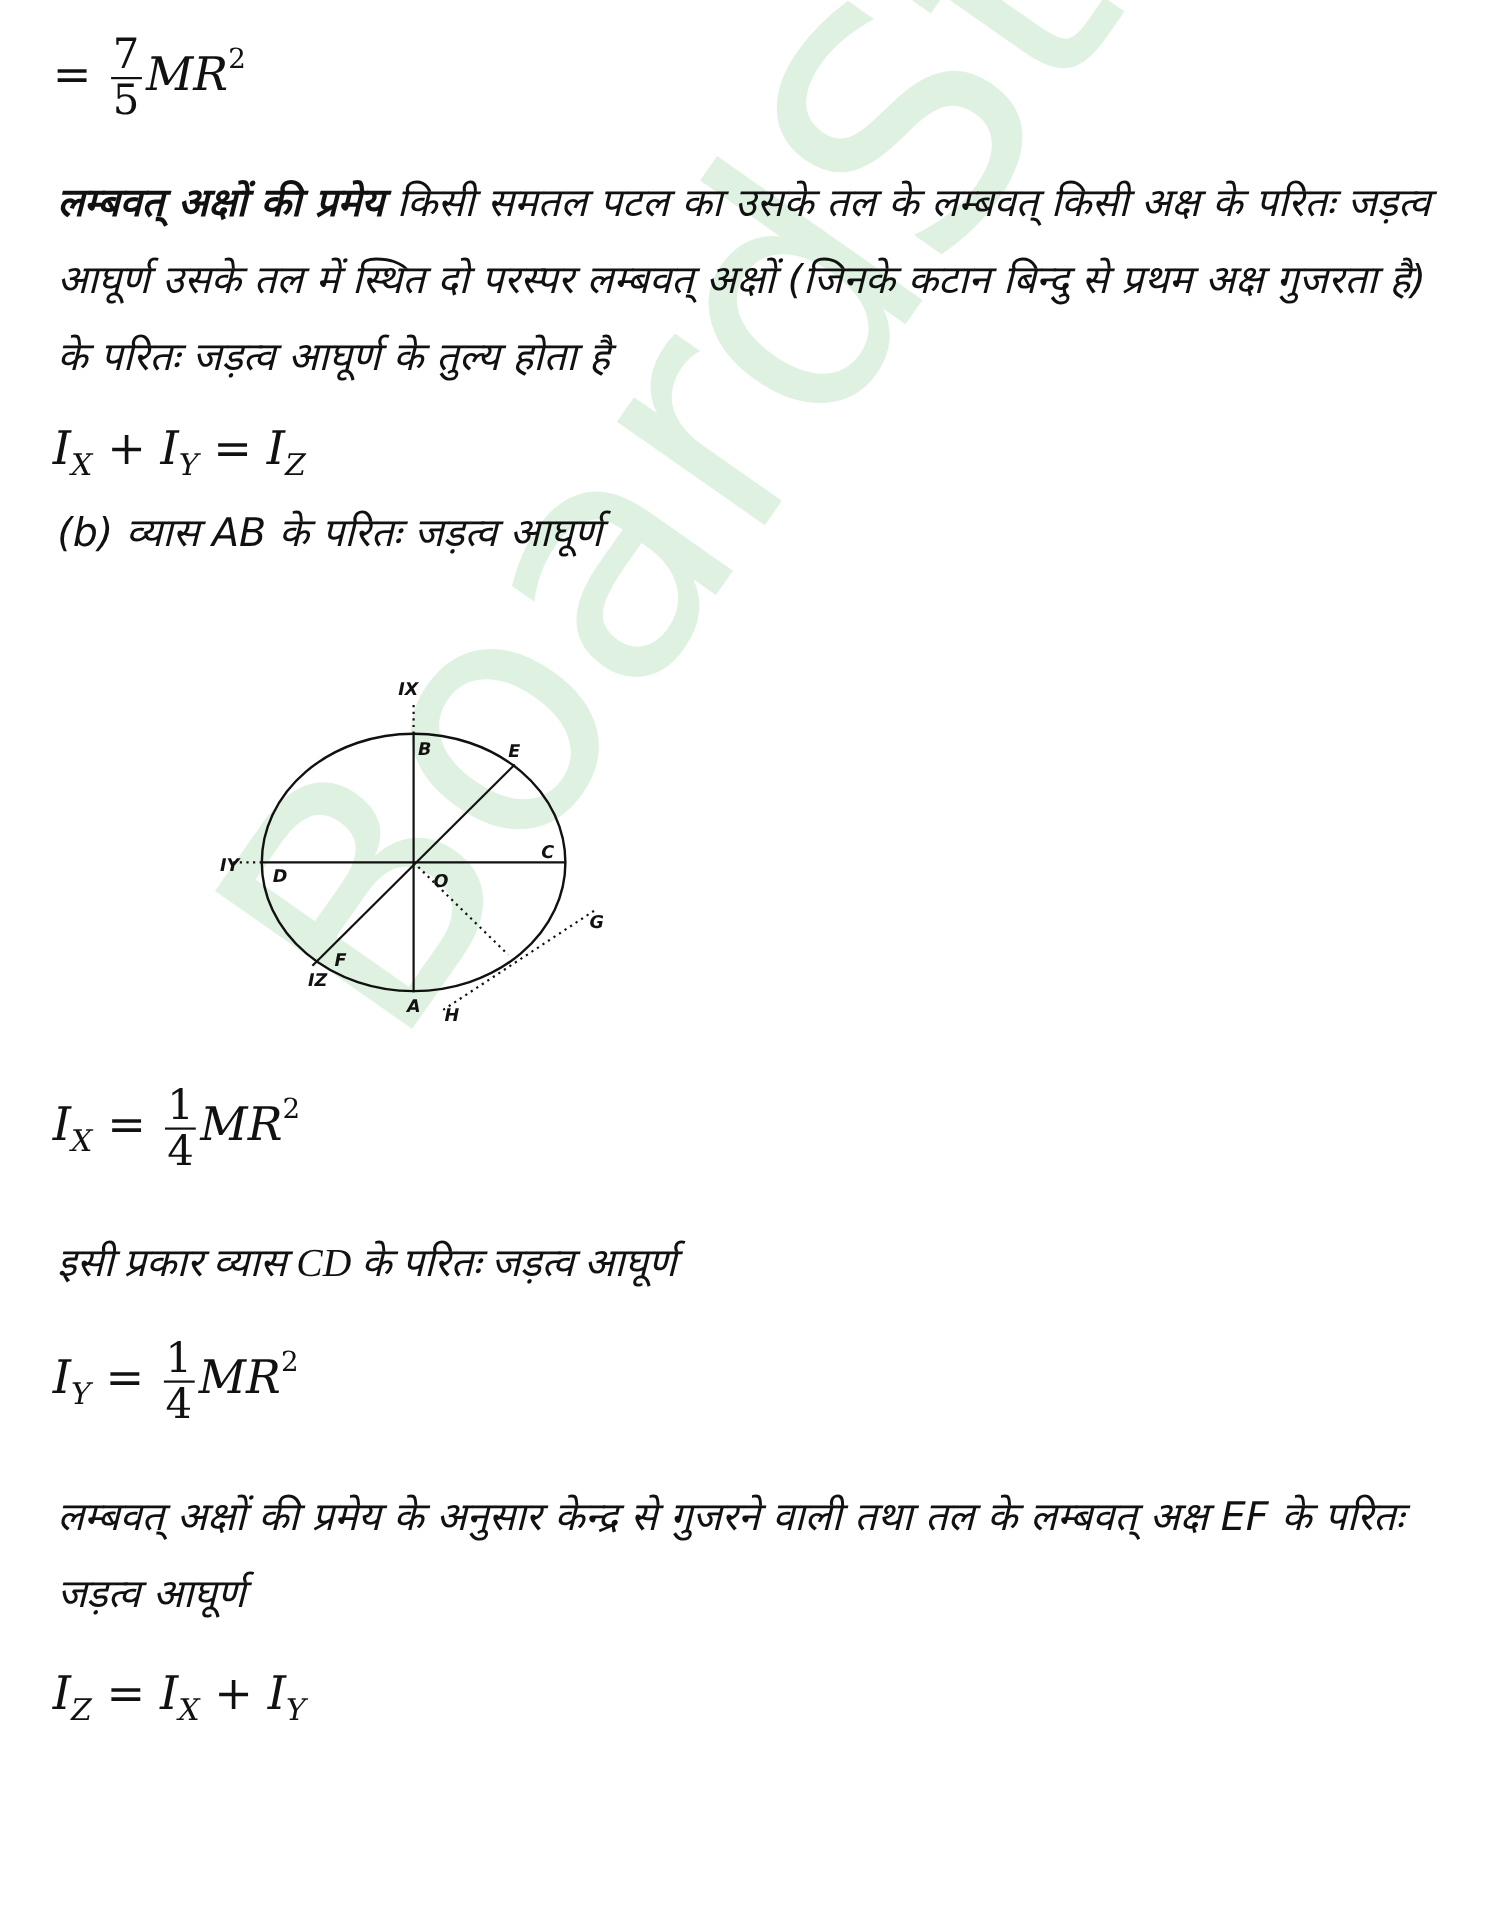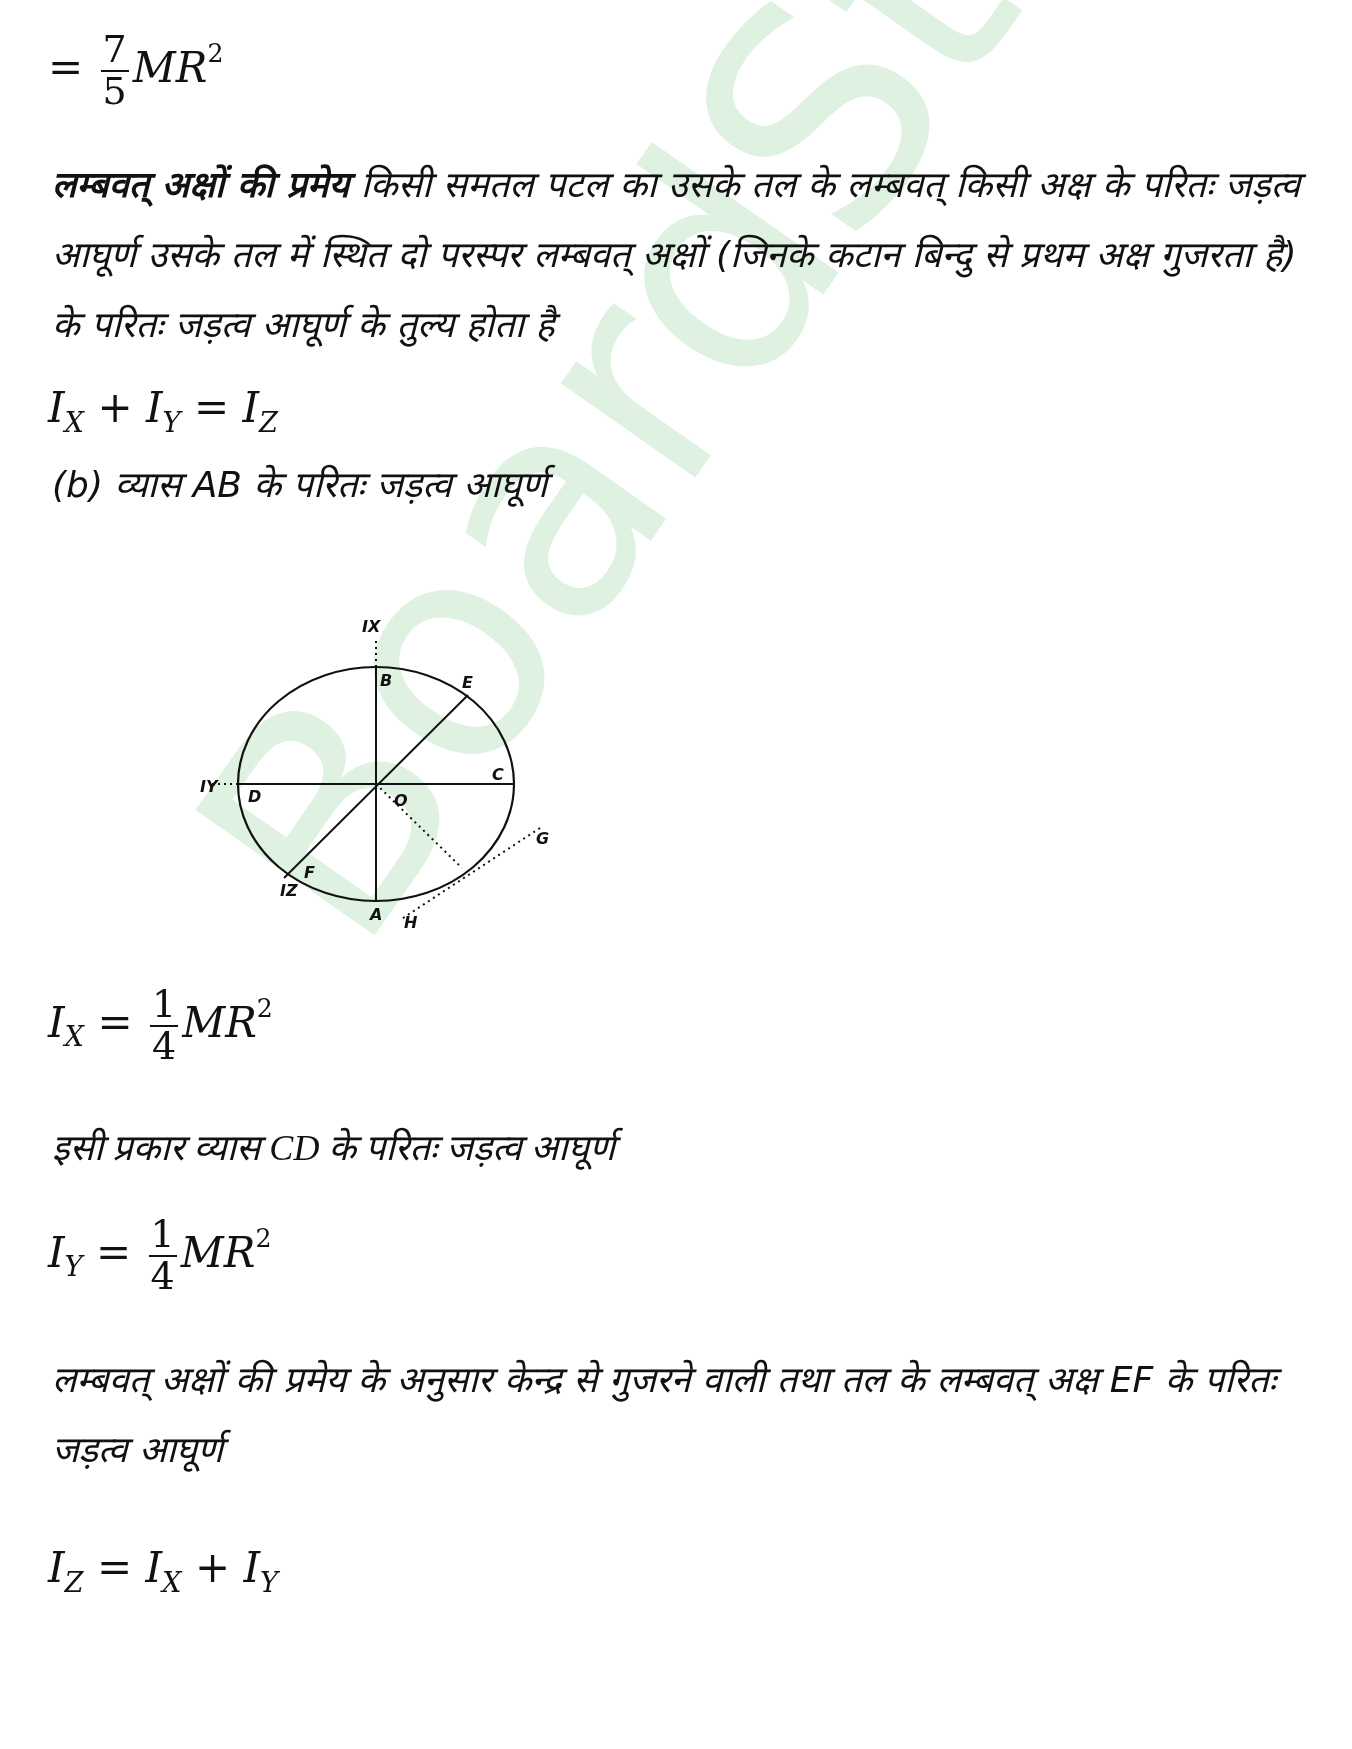"IZ = IX + IY" div.math { margin-top: 28px -> none }
